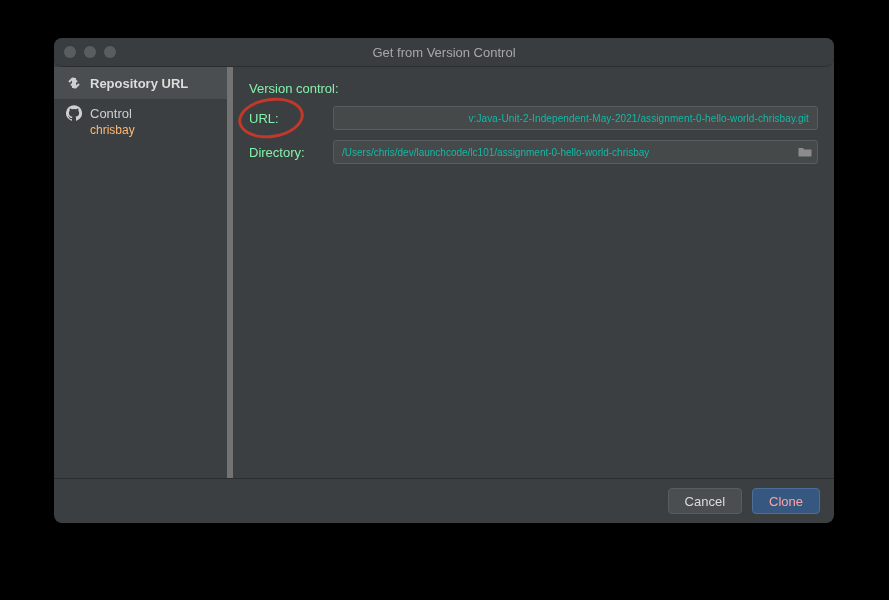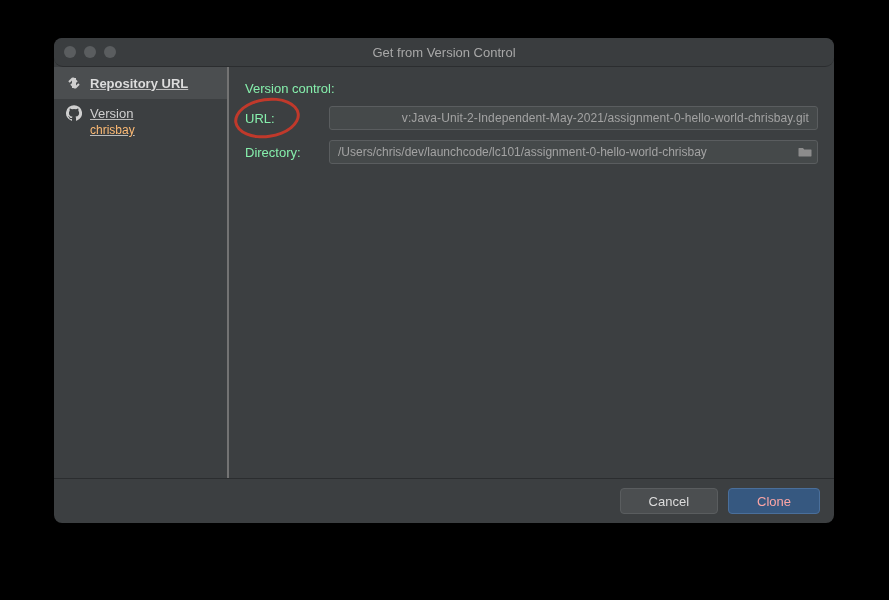"Repository URL" .sidebar { border-right: 2px solid #737373 -> 6px solid #737373; text-decoration: underline -> none }
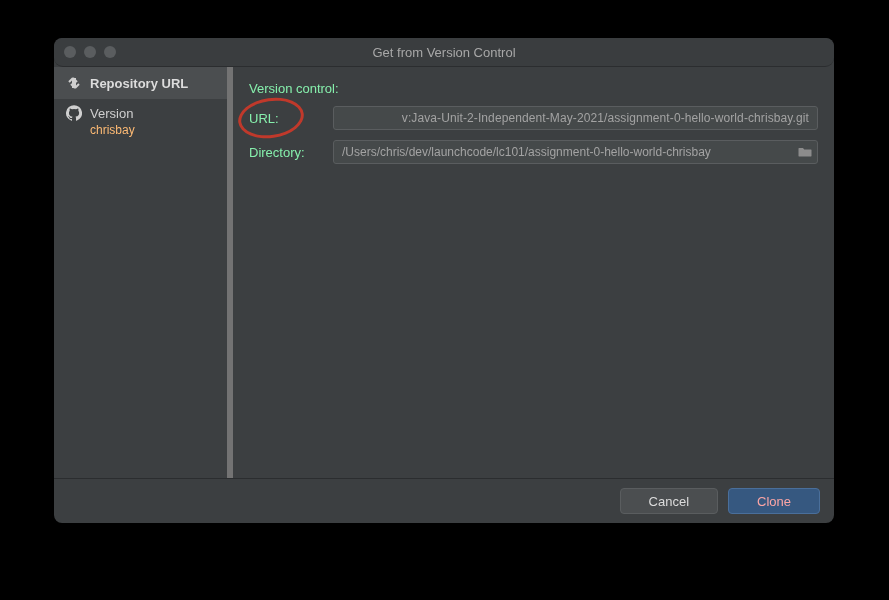"Version" span.gh-label { text: Version -> Control }
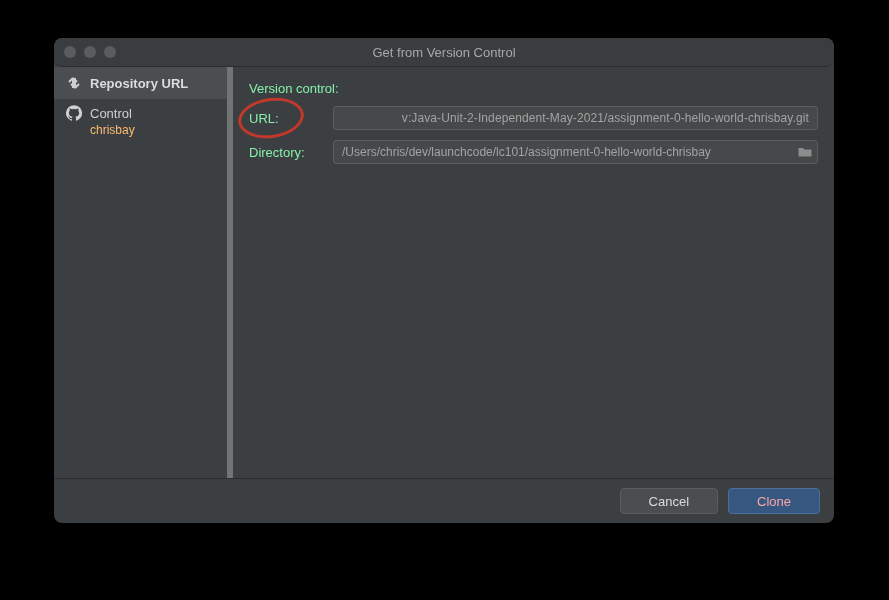"v:Java-Unit-2-Independent-May-2021/assig" .textfield { color: #a3a3a3 -> #14b8a6; font-size: 12px -> 10px }
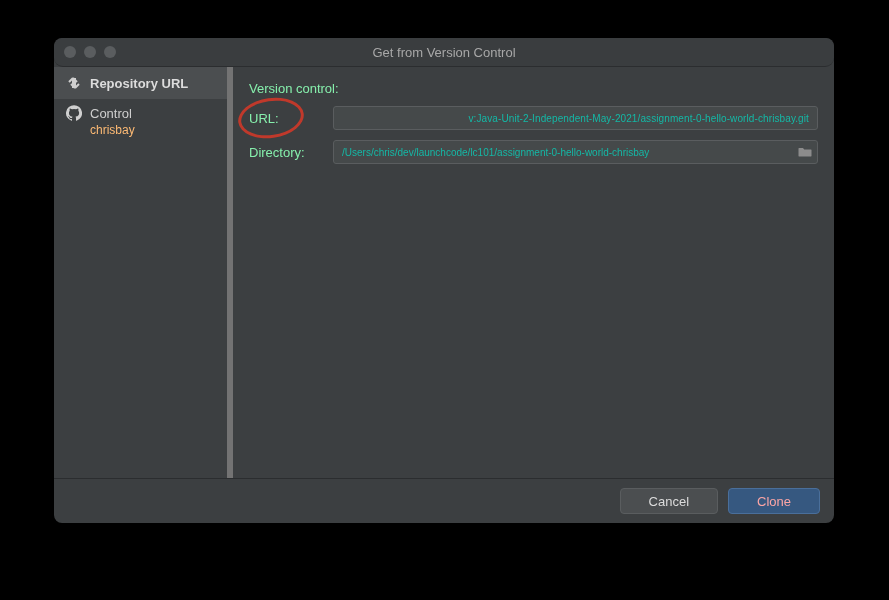"Cancel" .btn { padding: 0 28px -> 0 16px }
